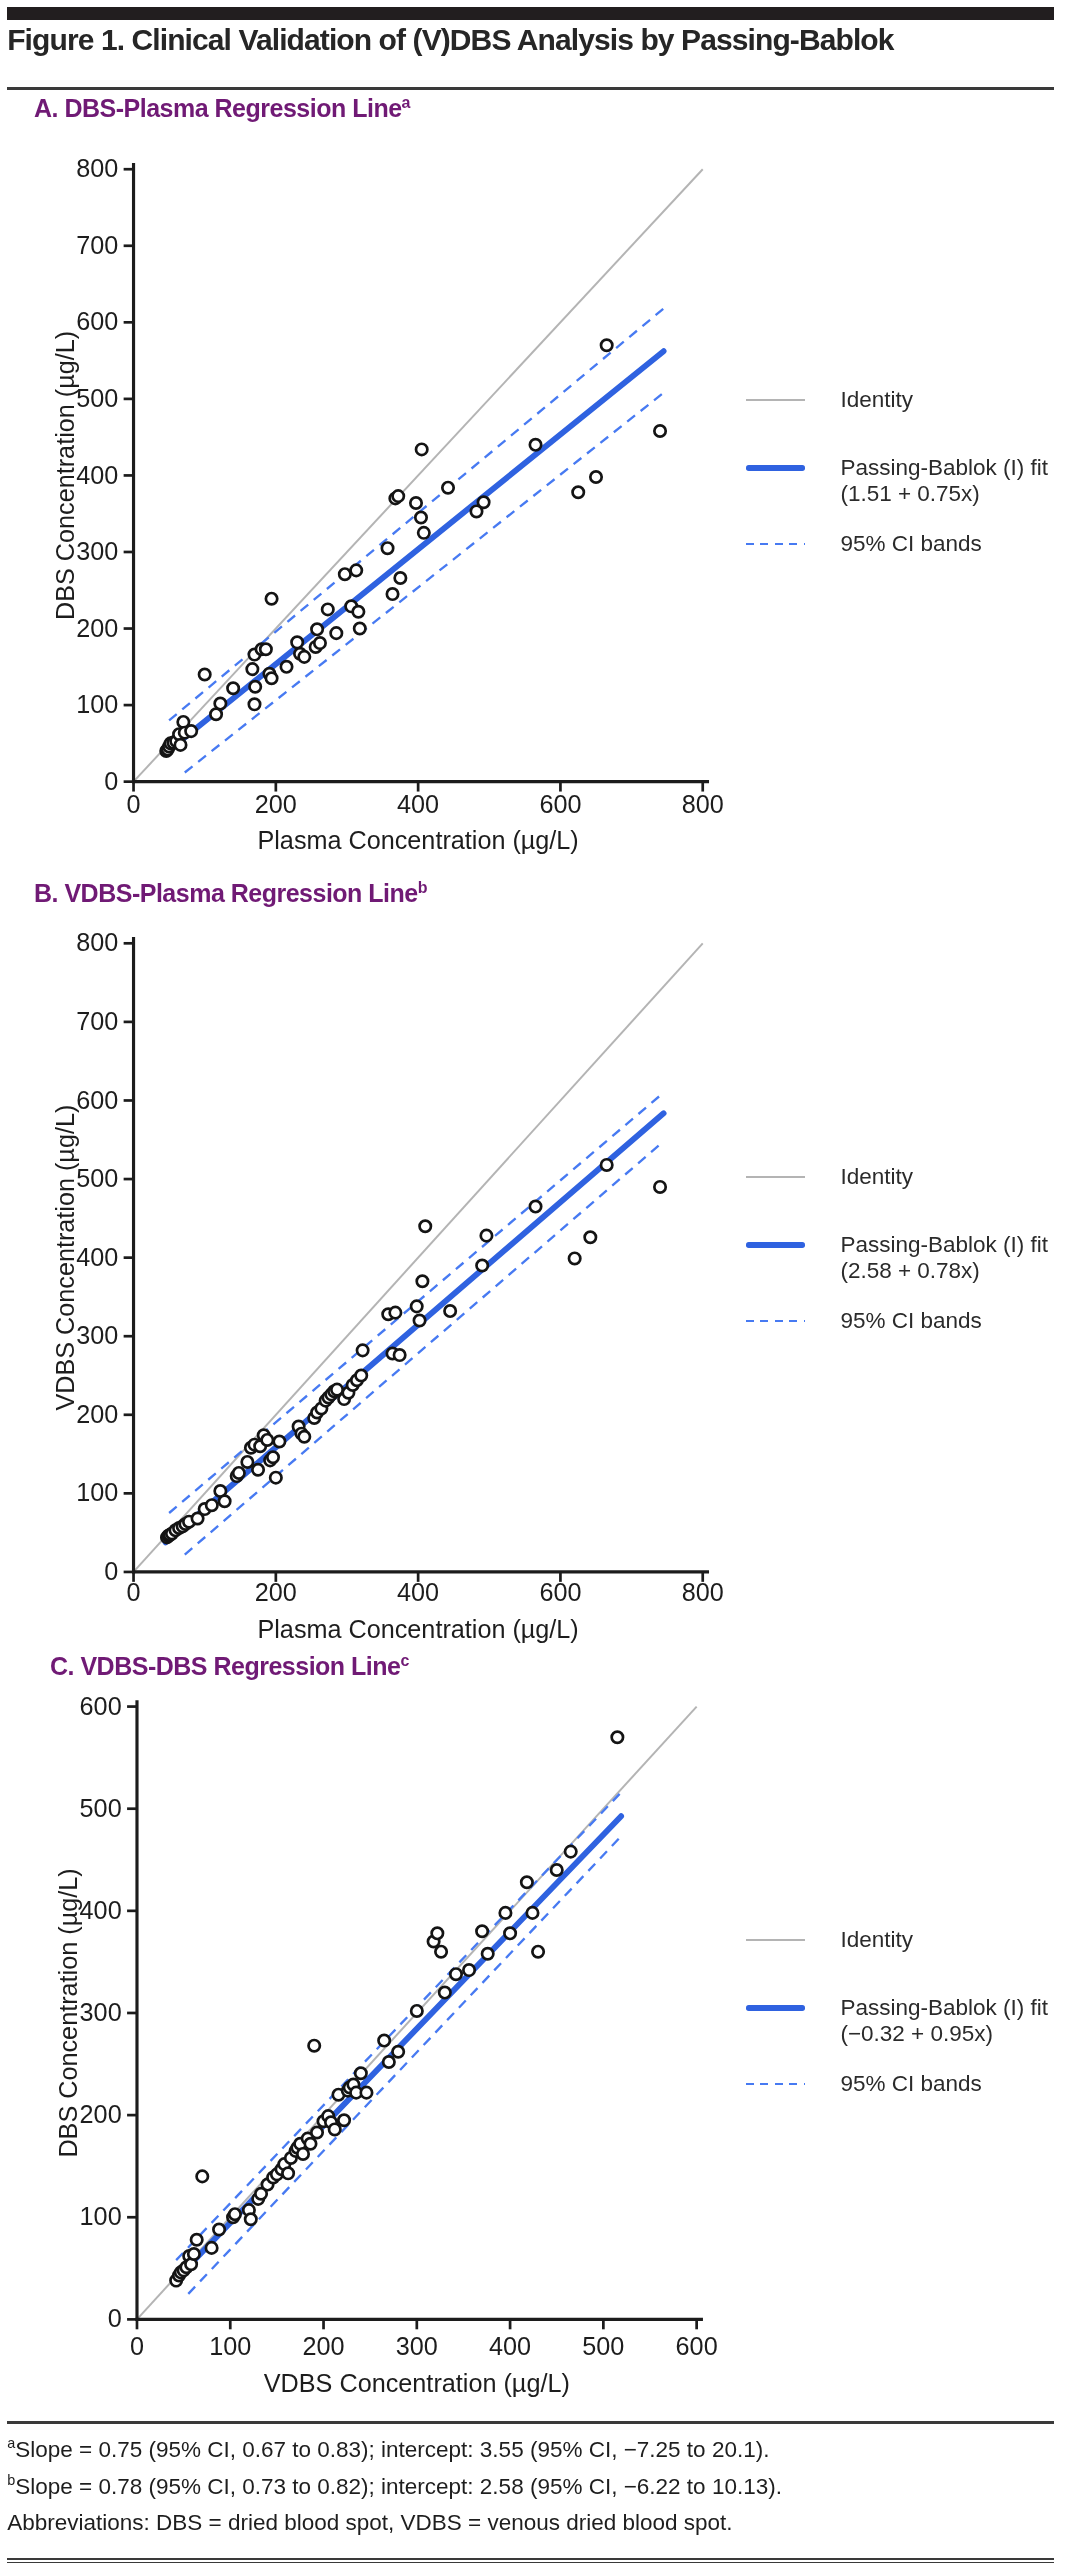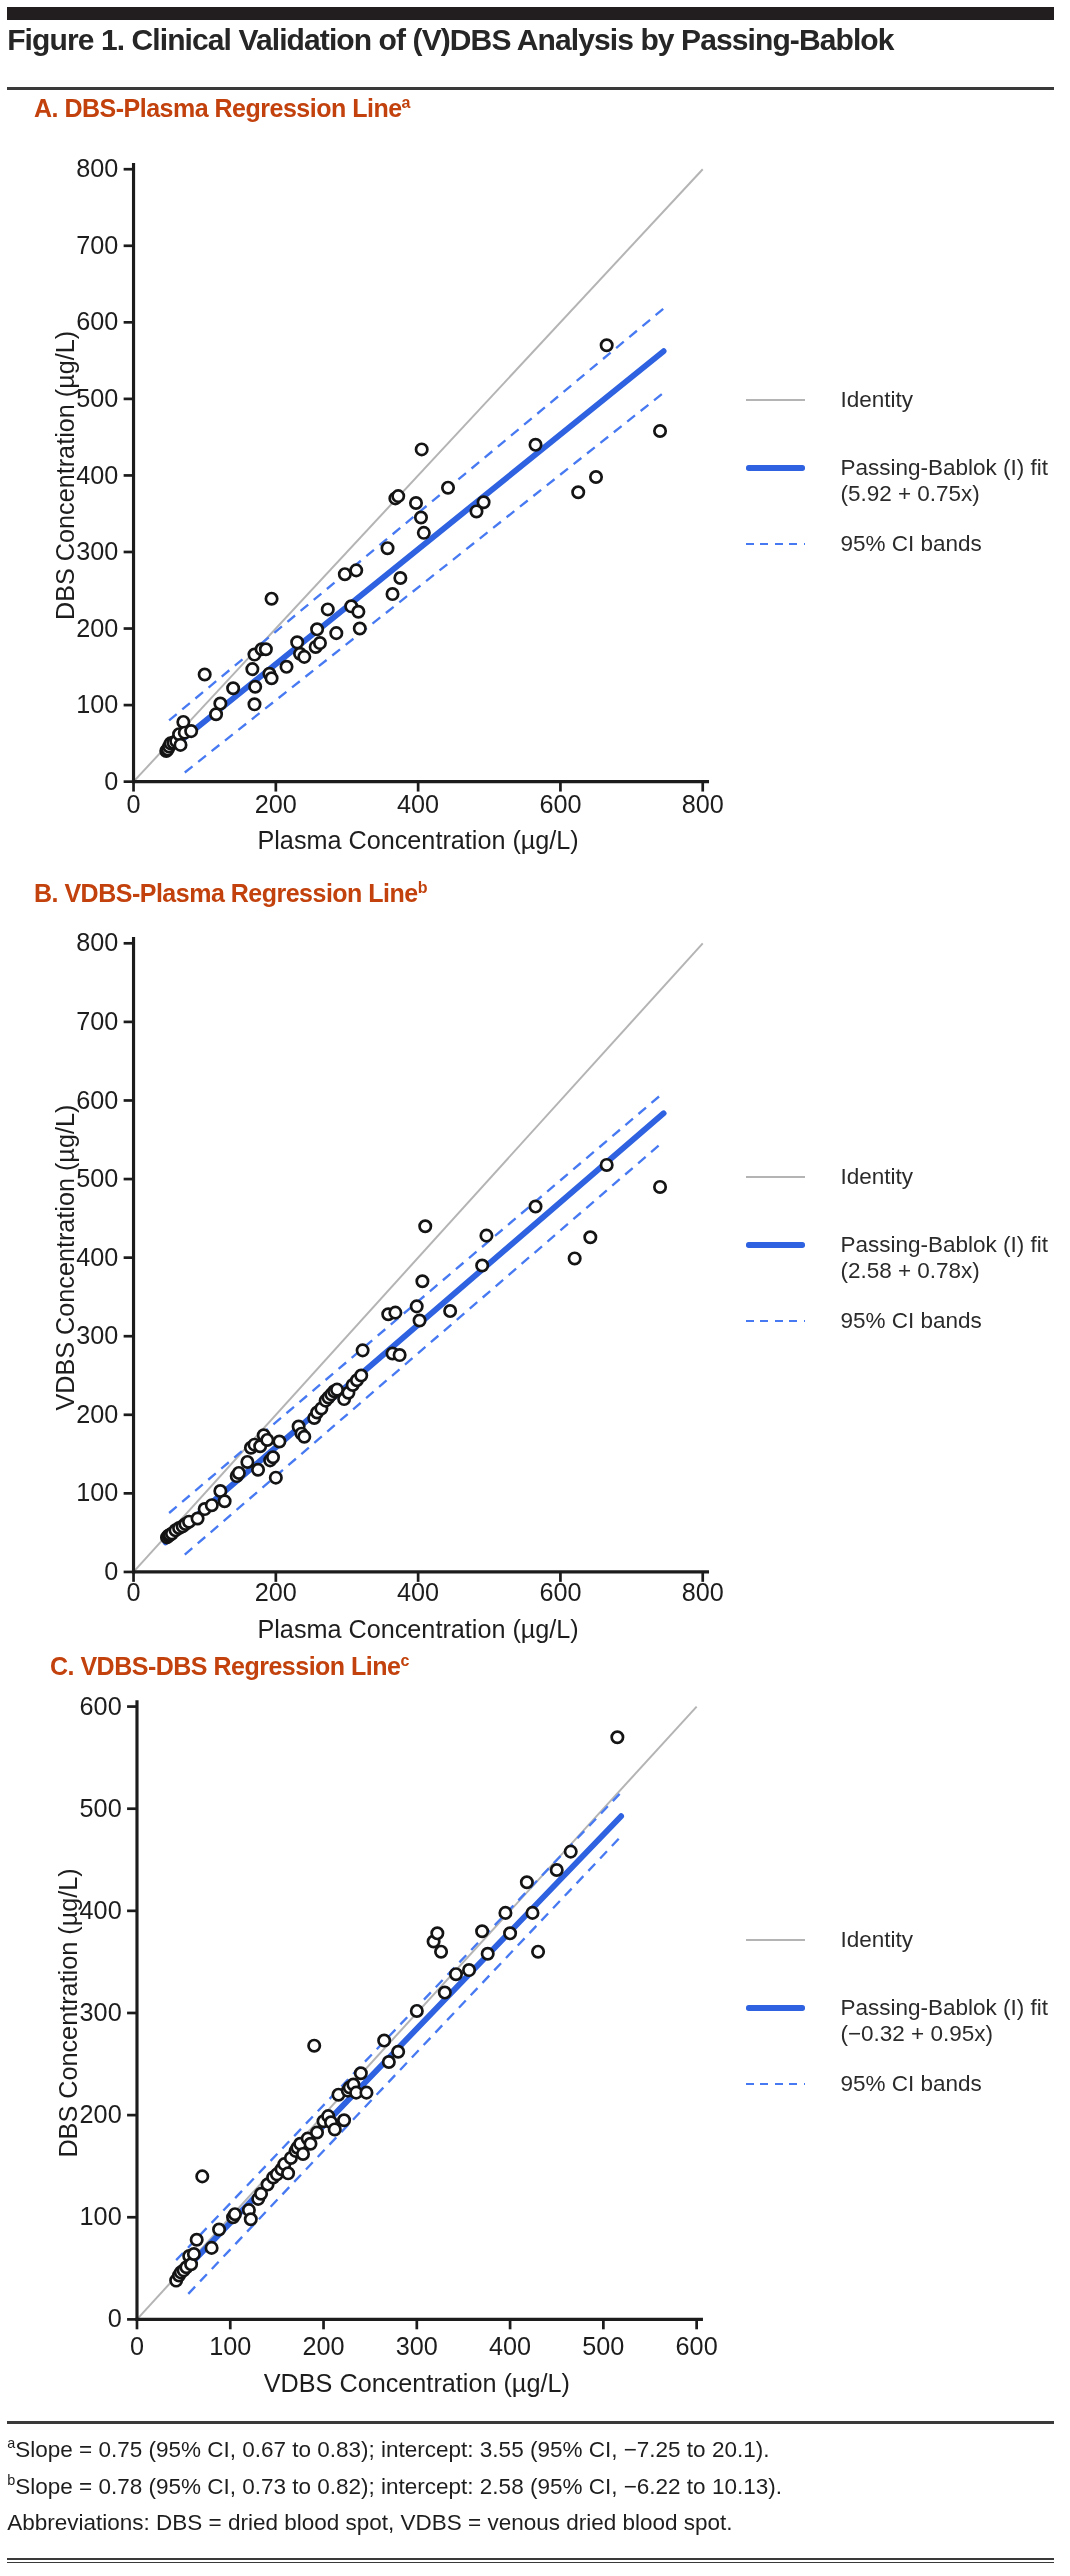"A. DBS-Plasma Regression Linea" .section-header { color: #c2410c -> #701a75 }
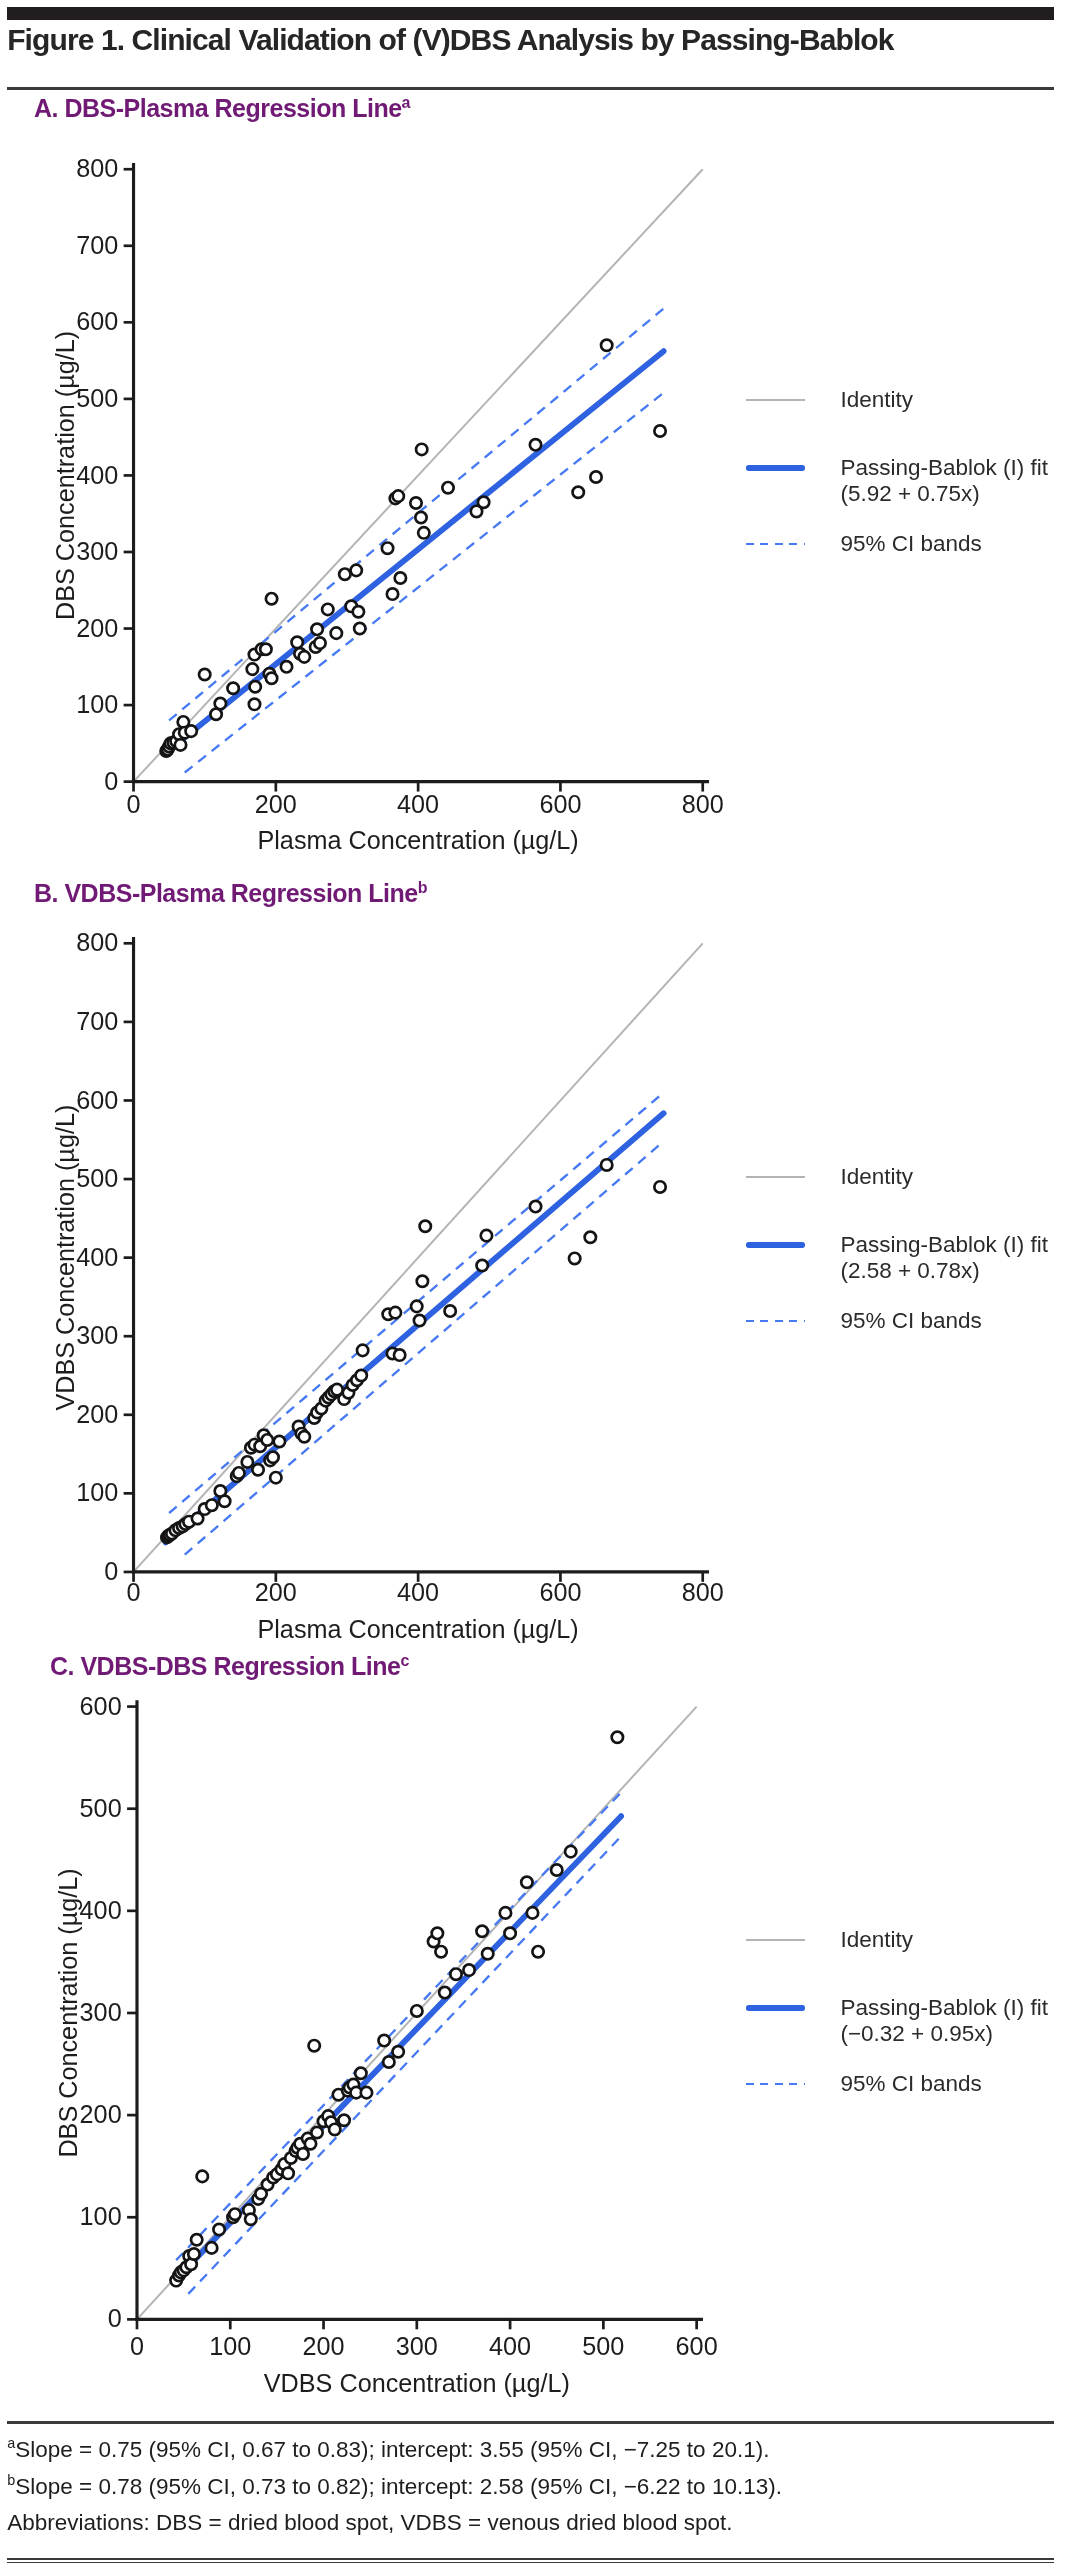"(5.92 + 0.75x)" div { text: 5.92 -> 1.51 }
